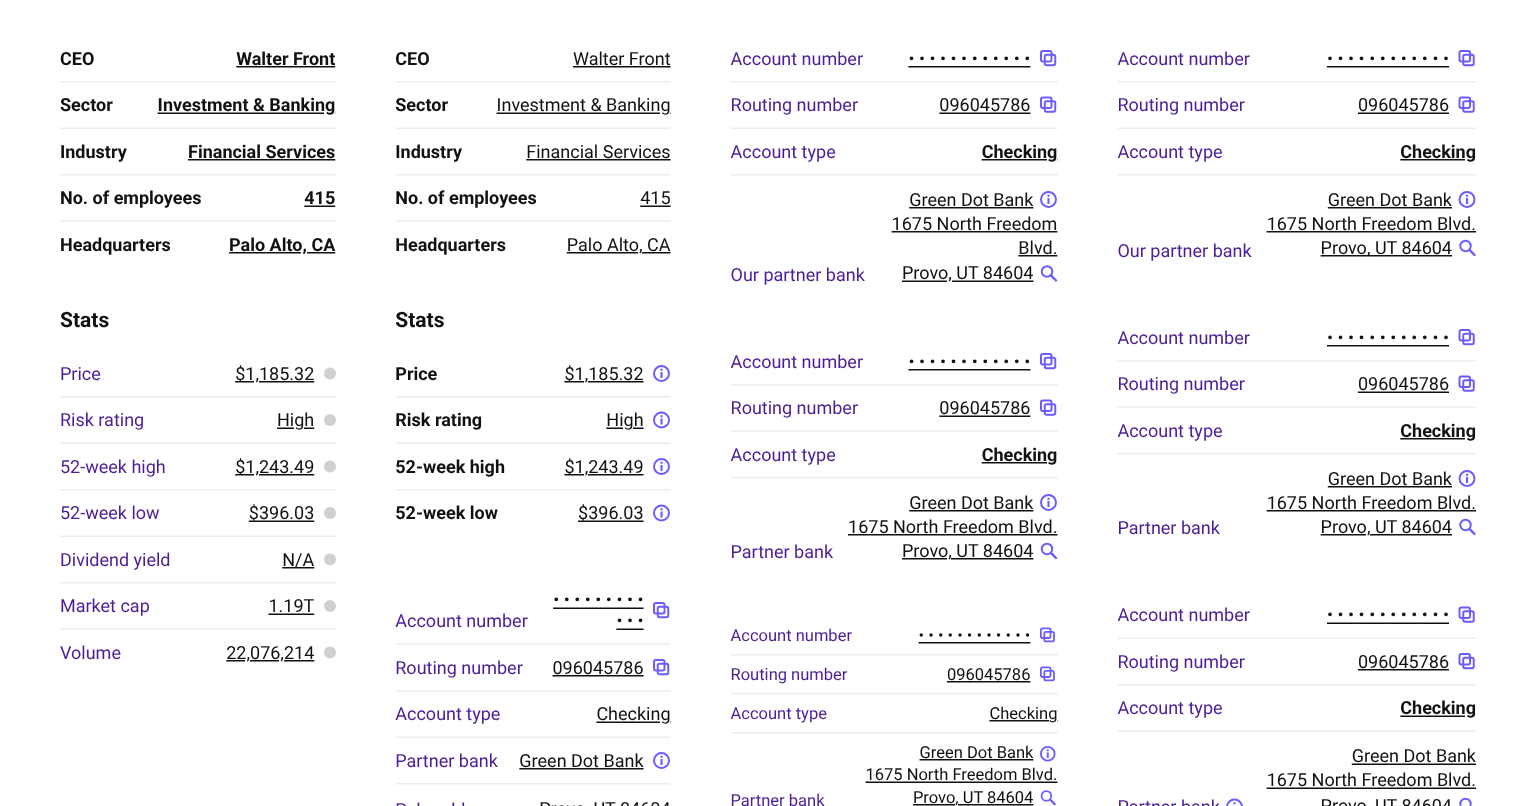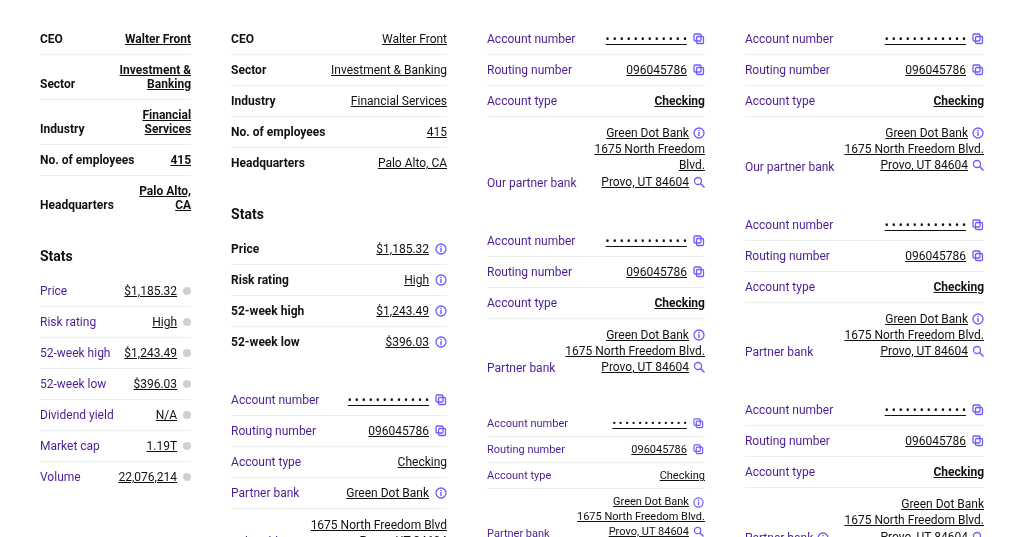"1675 North Freedom Blvd" span.line { html: <span>1675 North Freedom Blvd</span> -> none }
